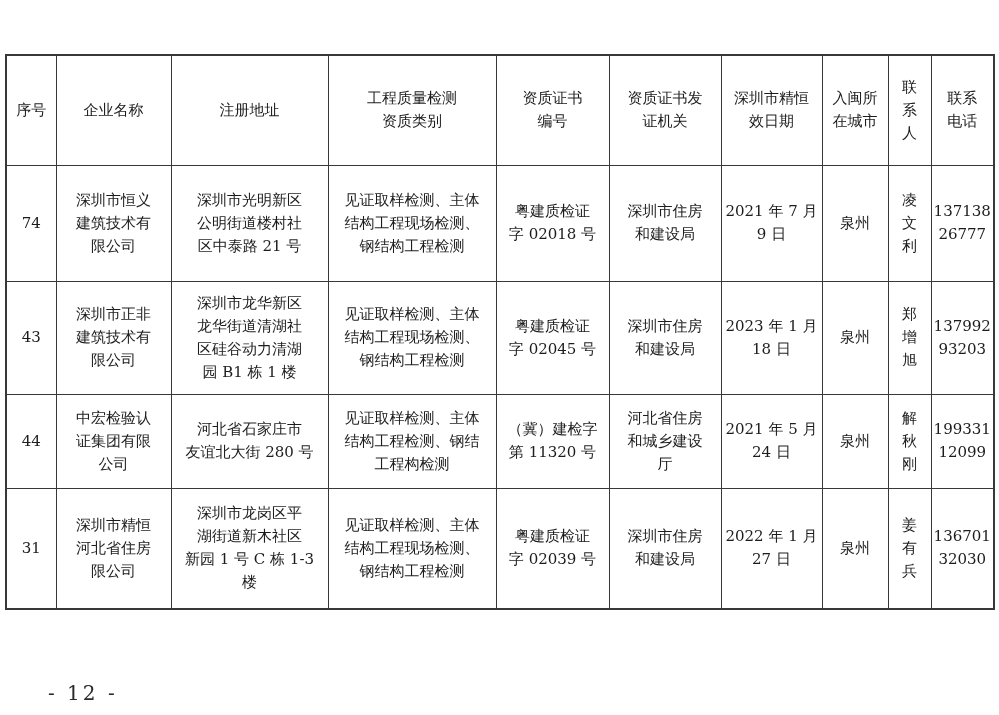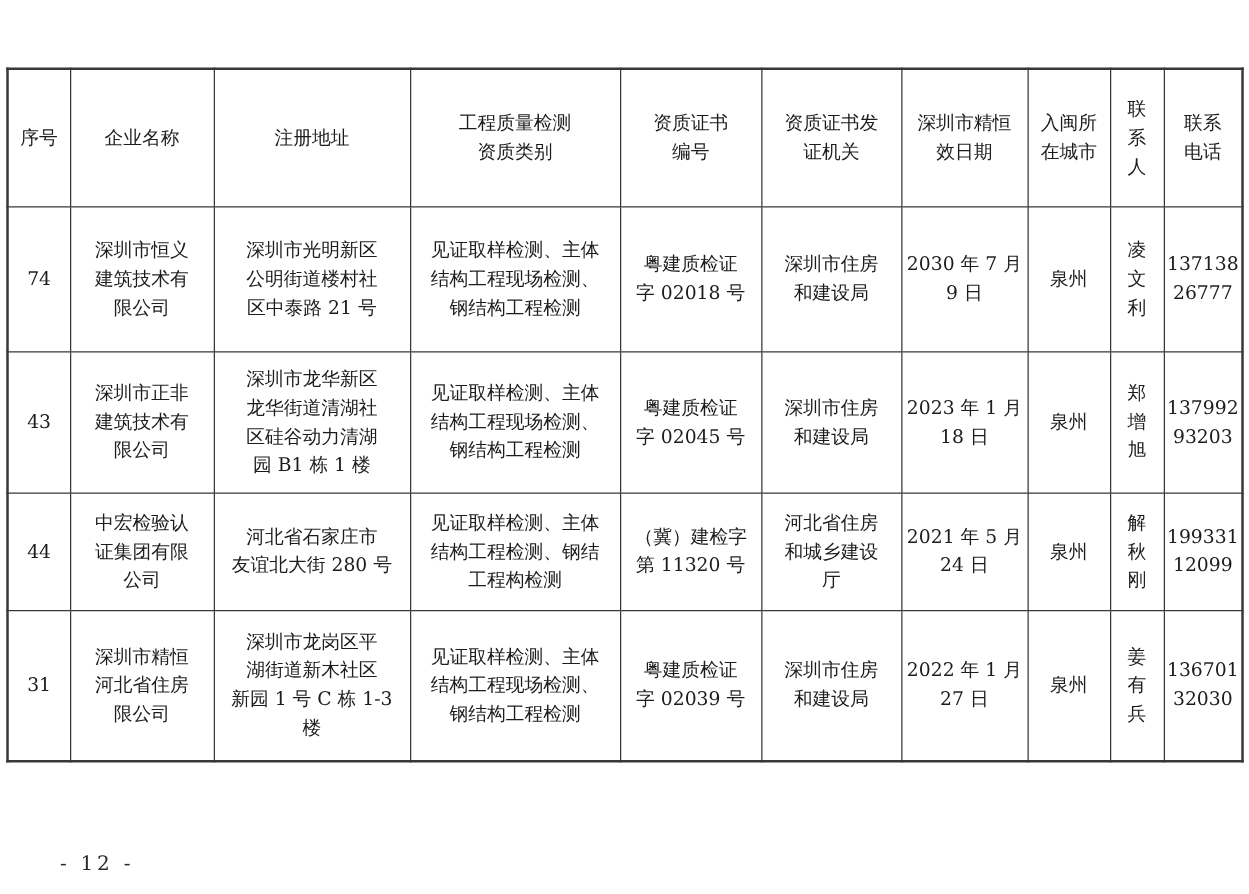"2030 年 7 月" td { text: 2030 -> 2021 }
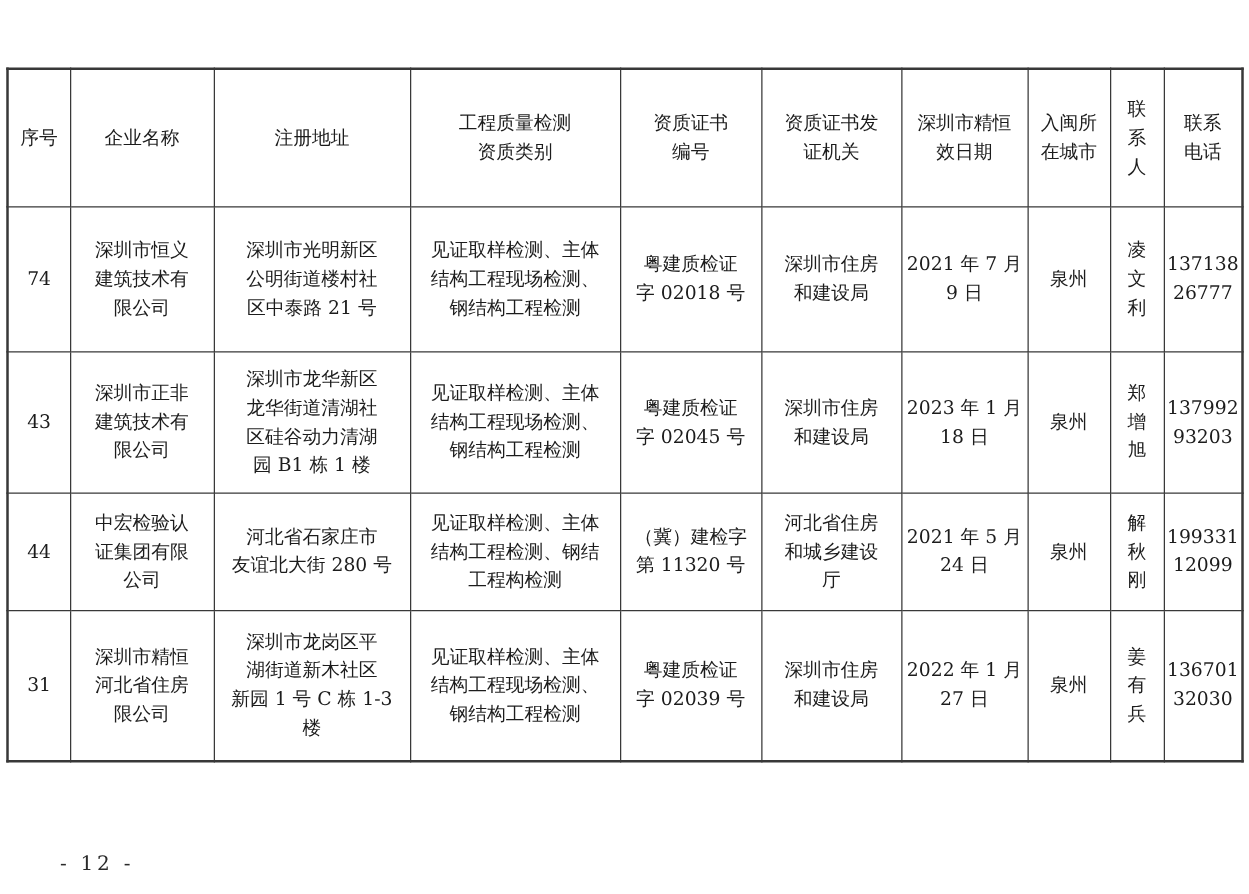"- 12 -" .page-number { font-size: 16px -> 20px }
